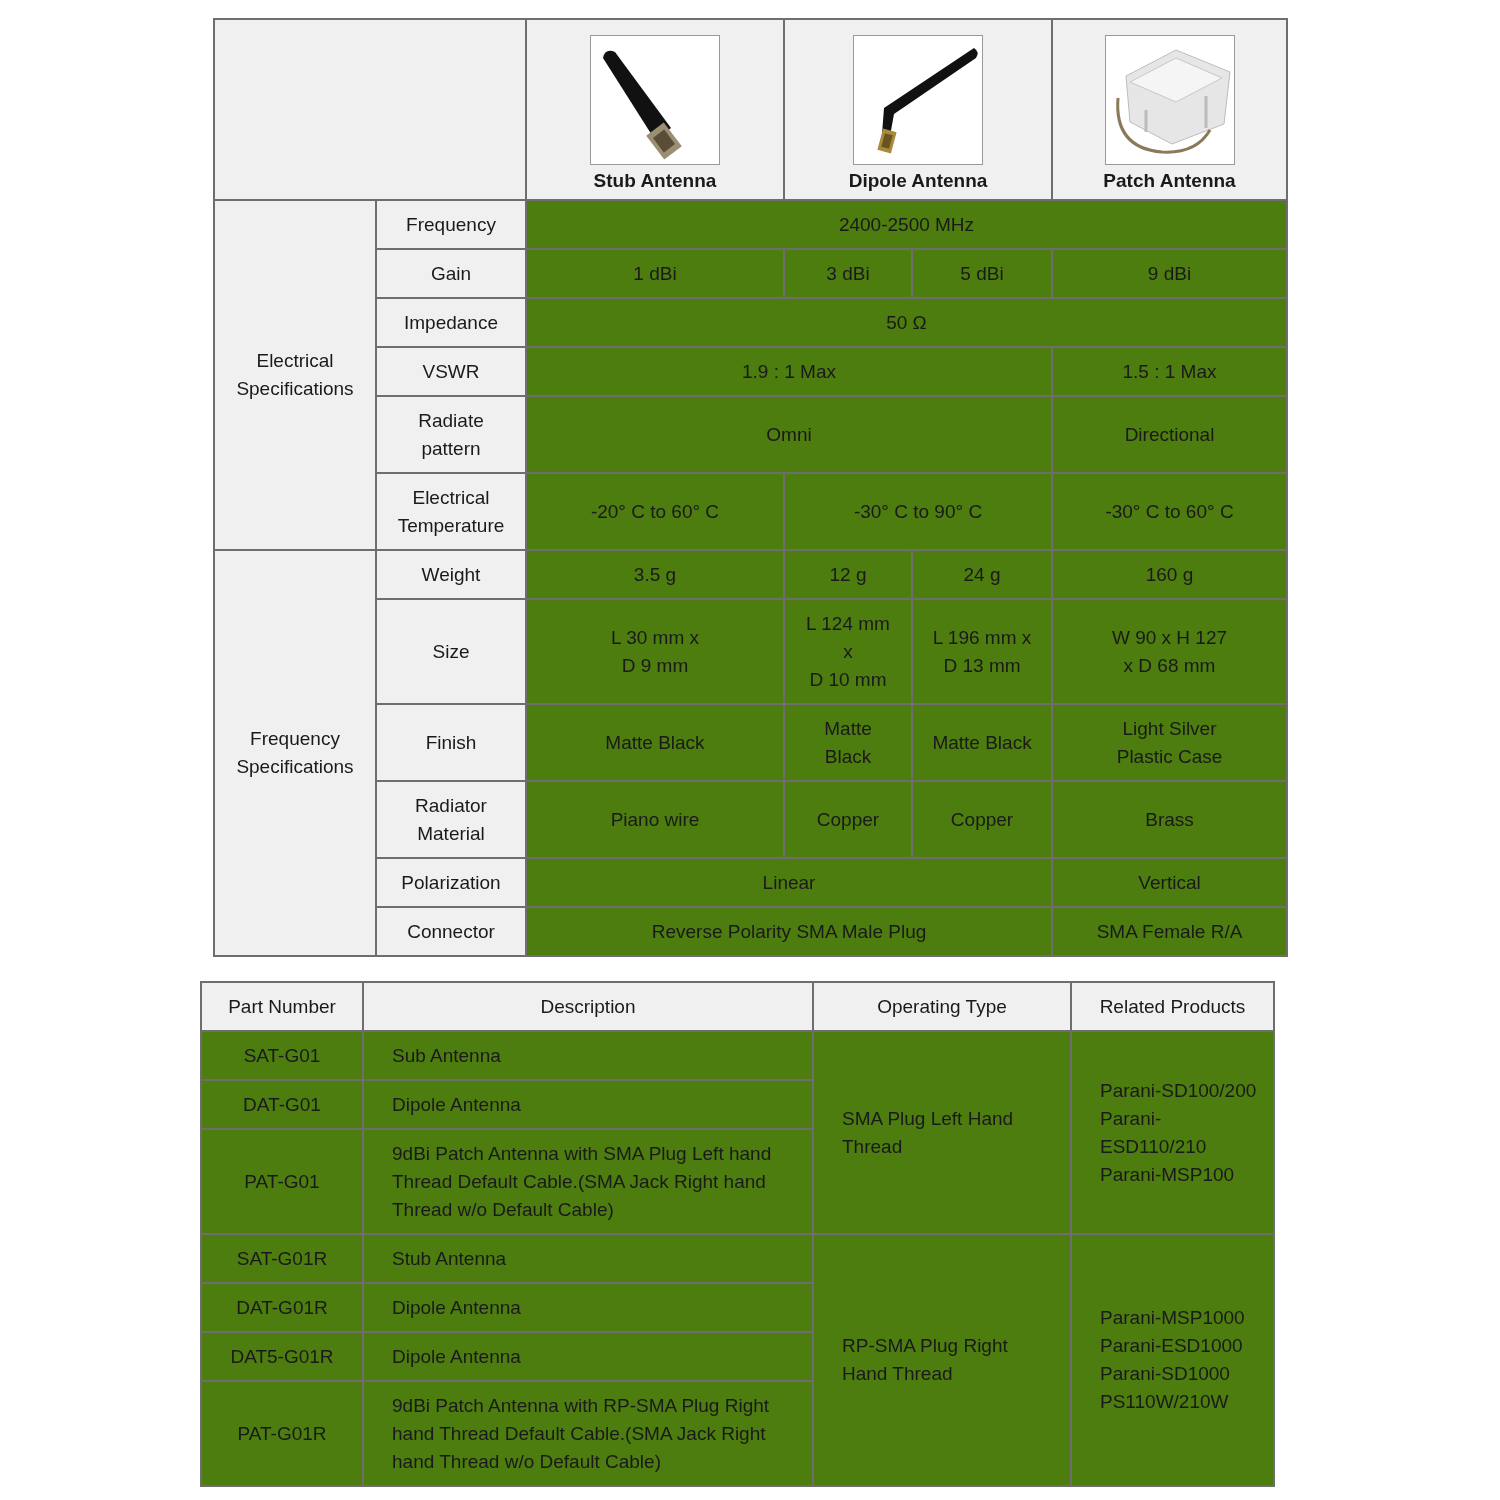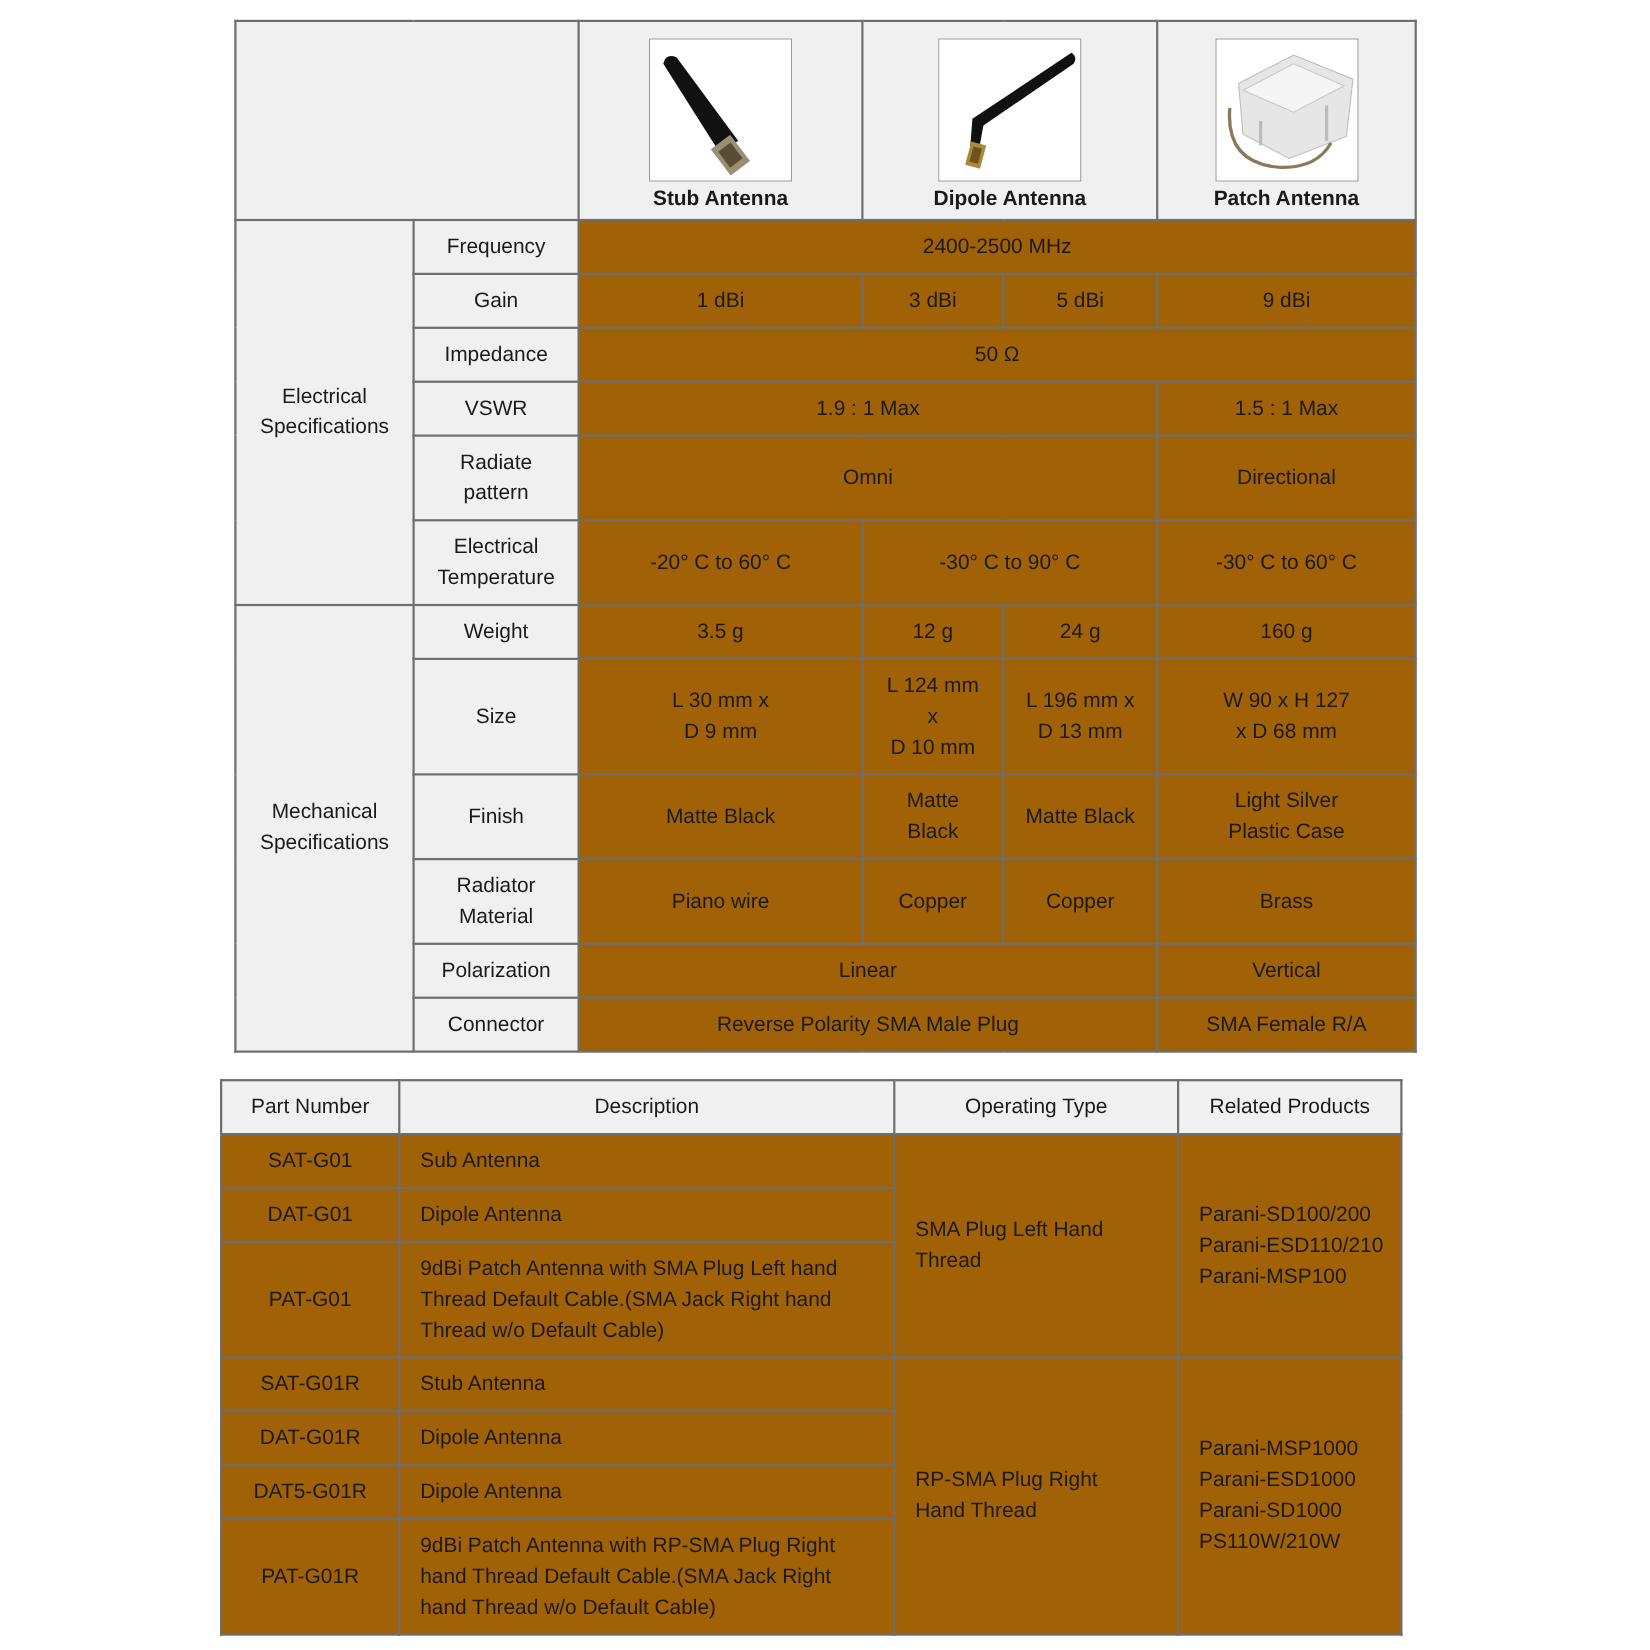"2400-2500 MHz" .white { background: #a16207 -> #4d7c0f }
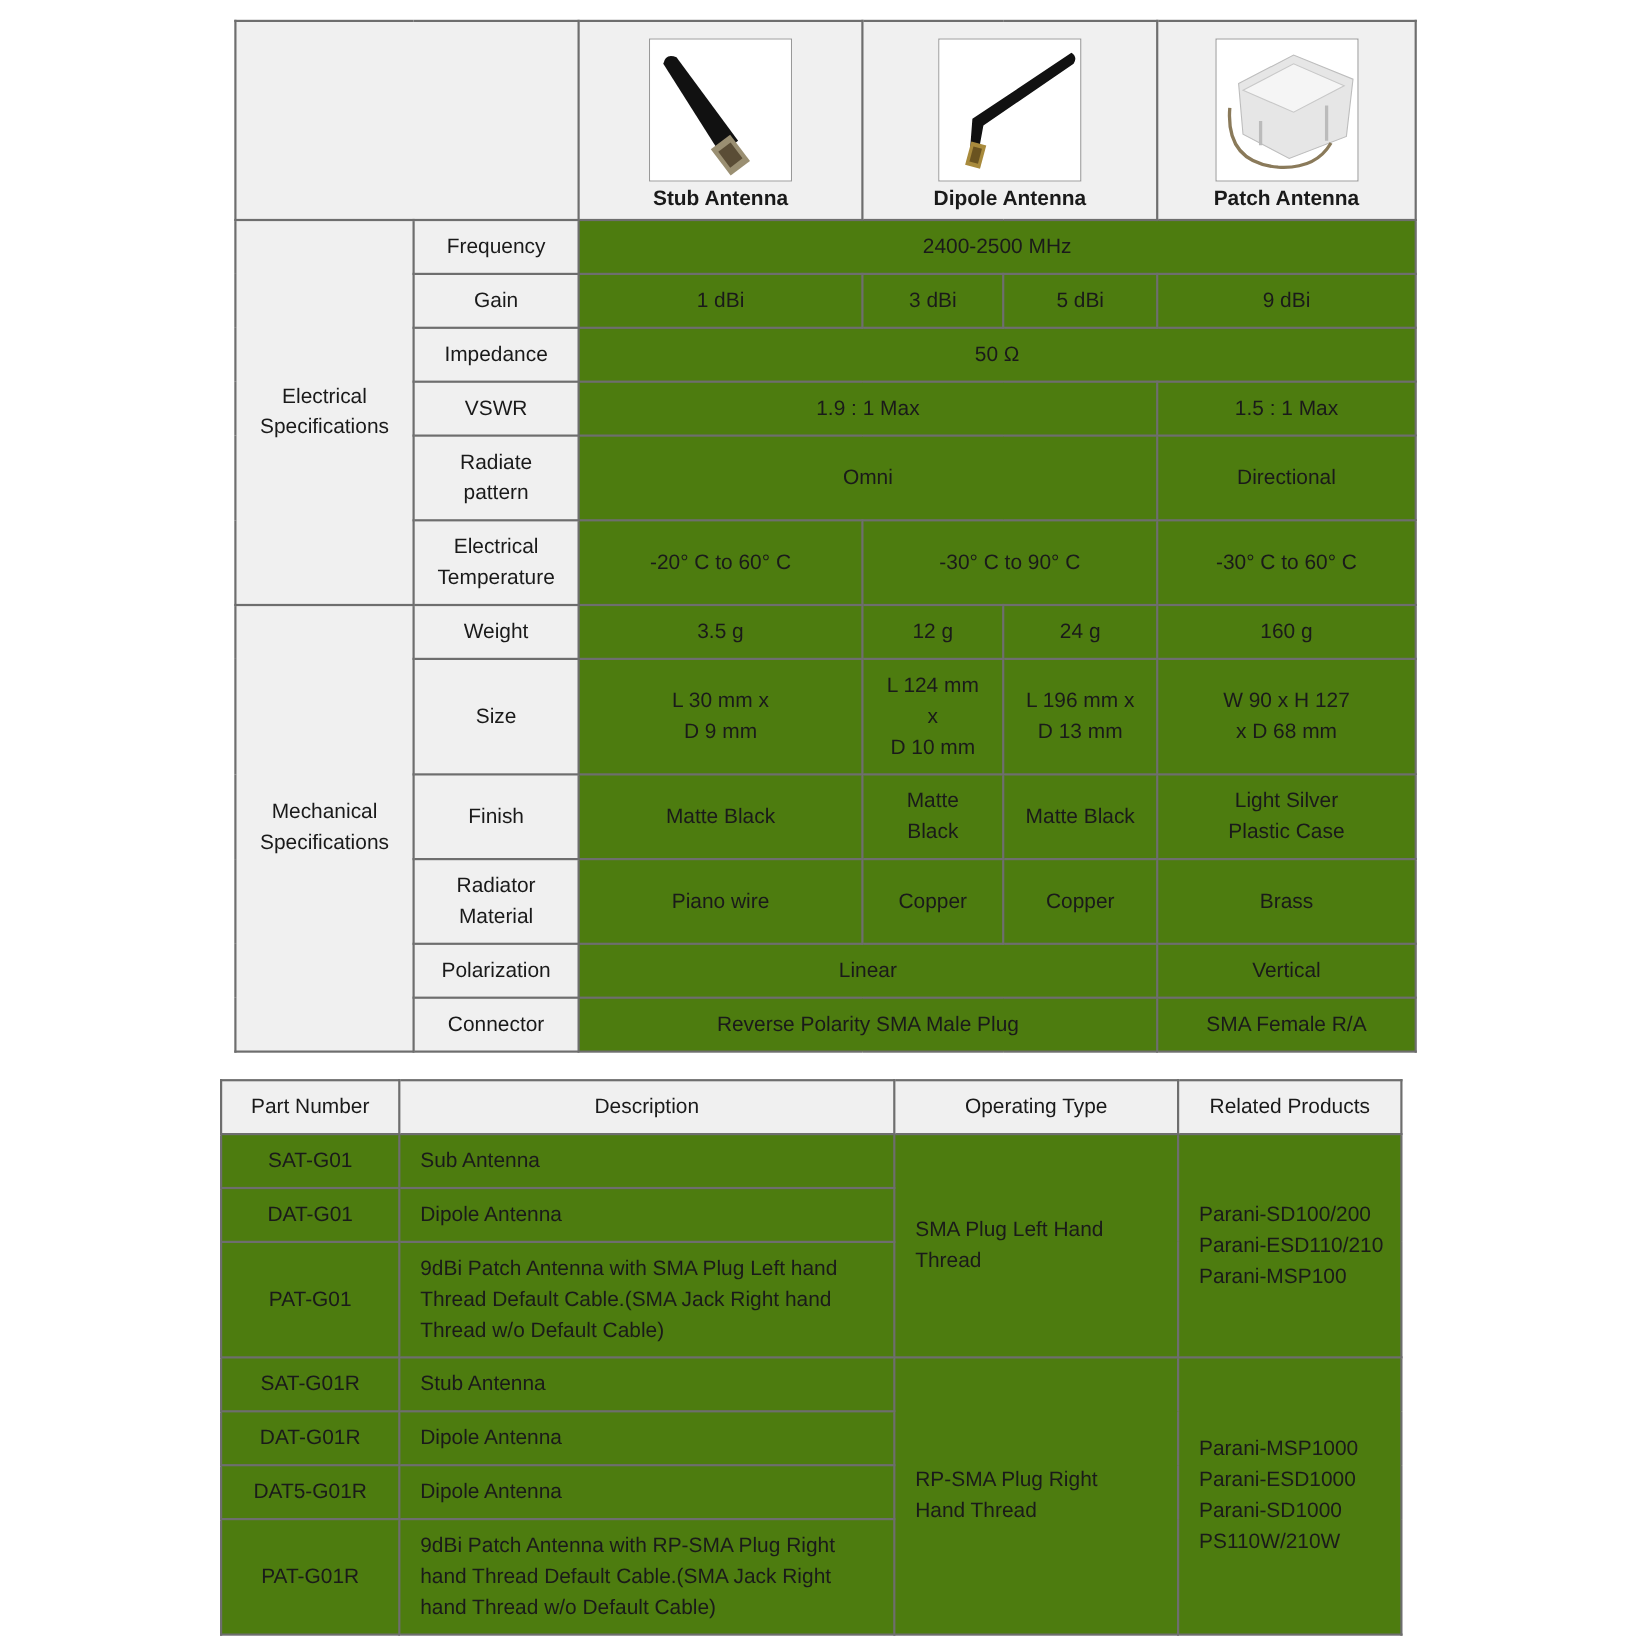"Mechanical Specifications" td.gray { text: Mechanical -> Frequency }
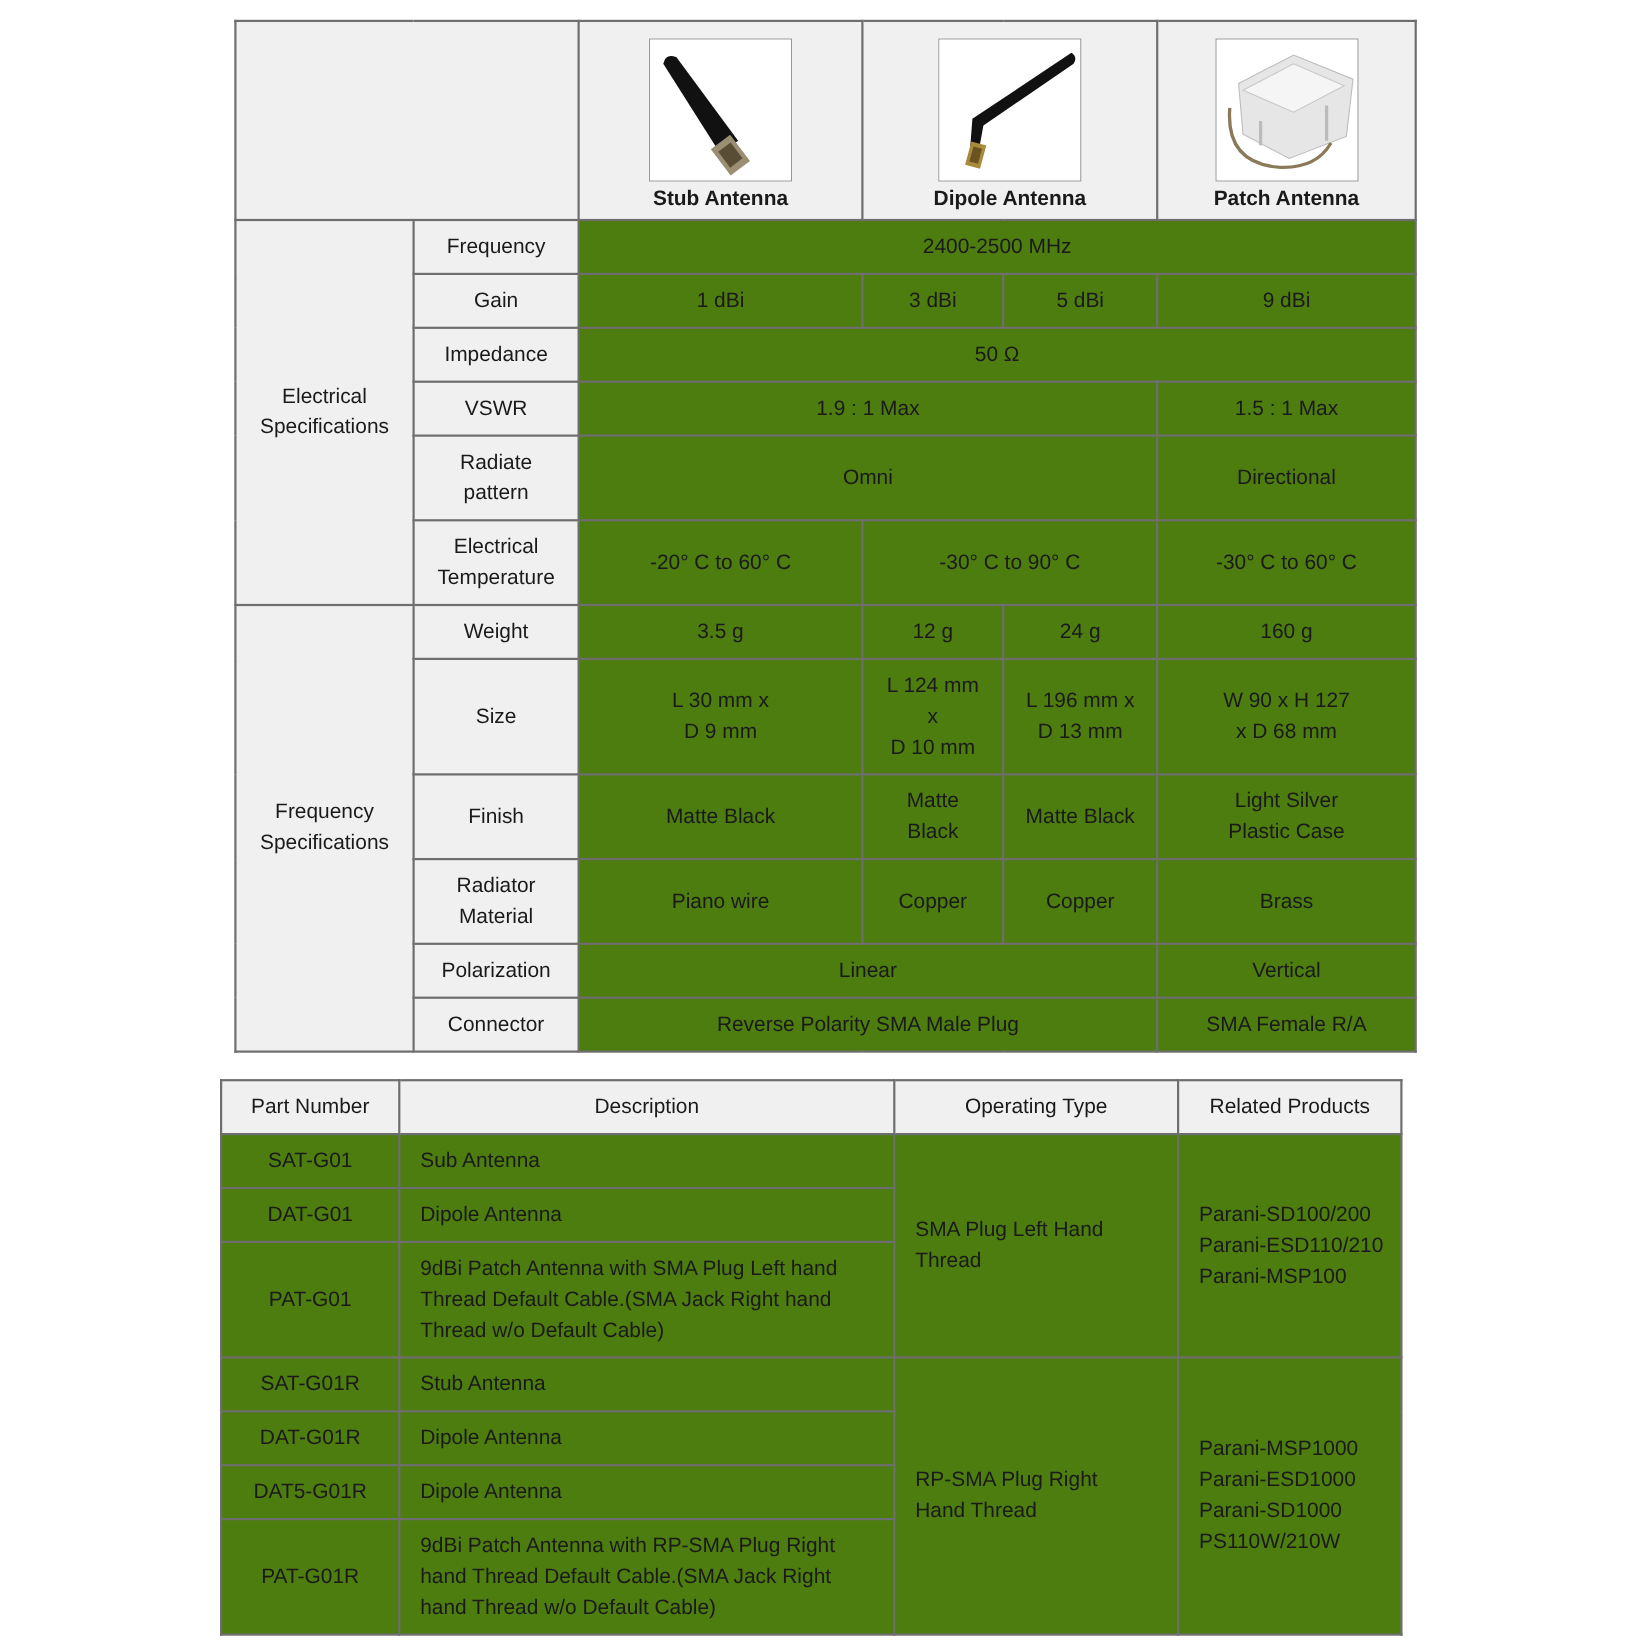"Sub Antenna" .left { padding-left: 18px -> 28px }
